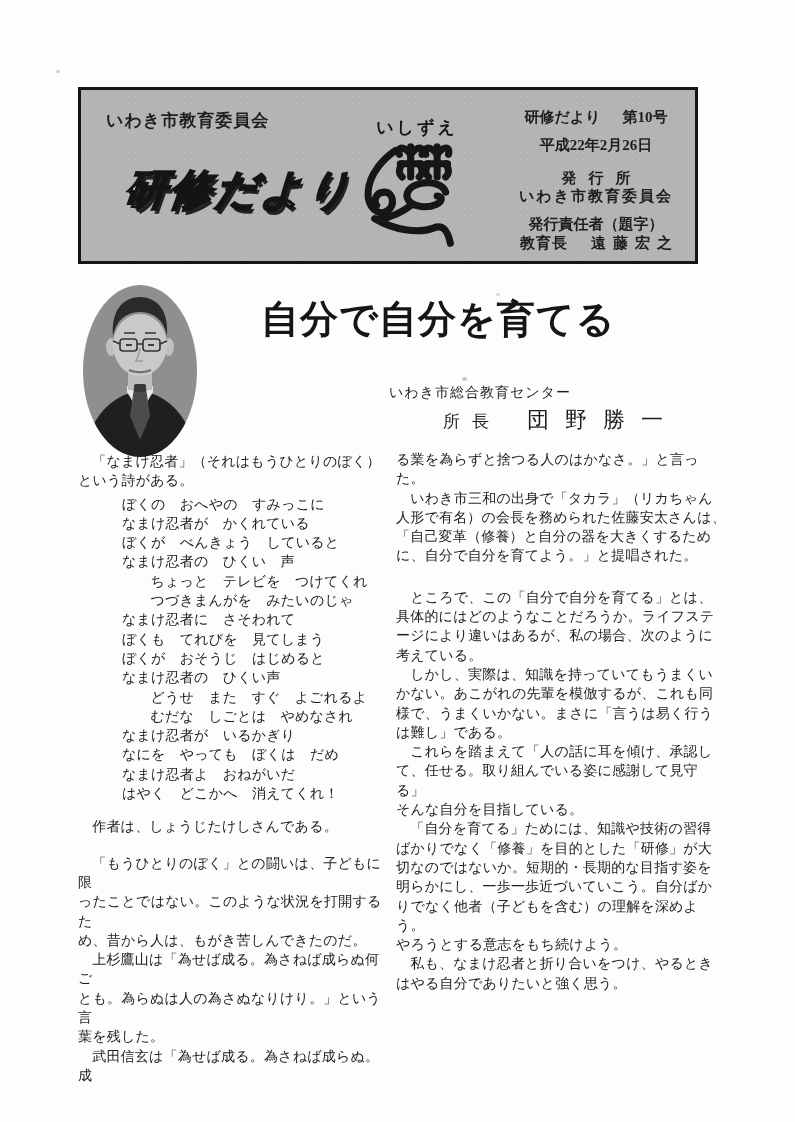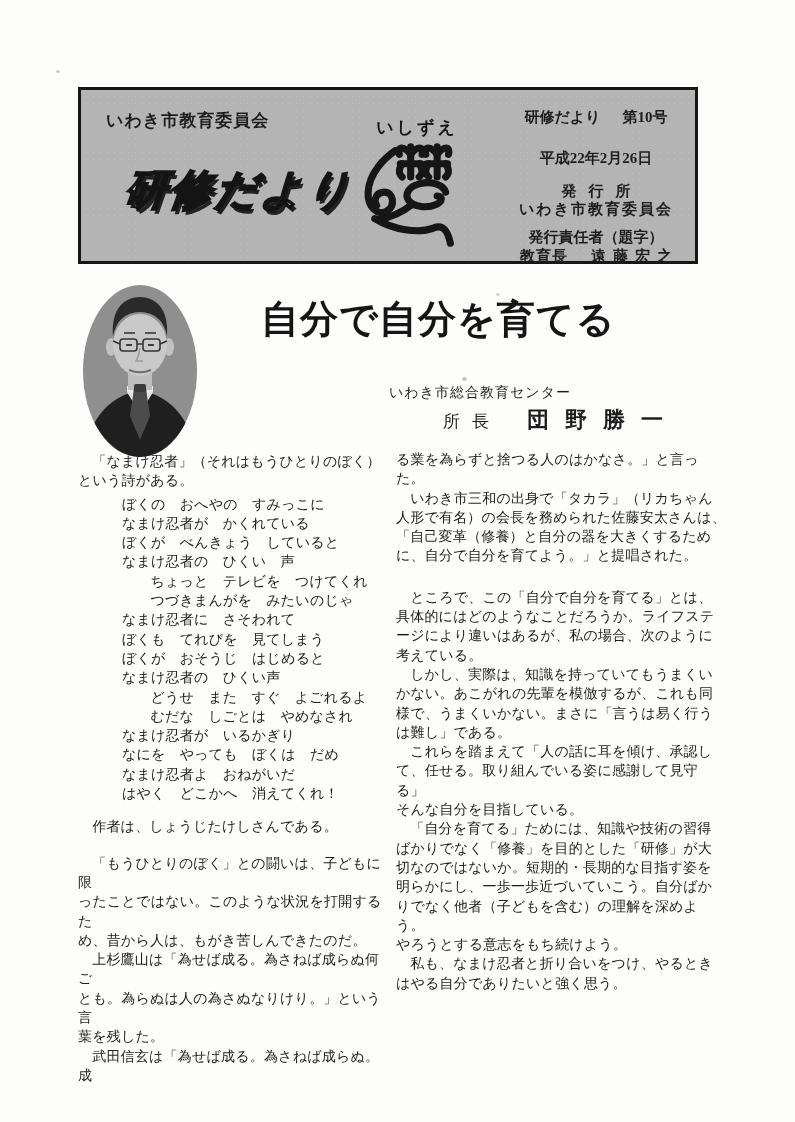"平成22年2月26日" .pi-date { margin-top: 24px -> 11px }
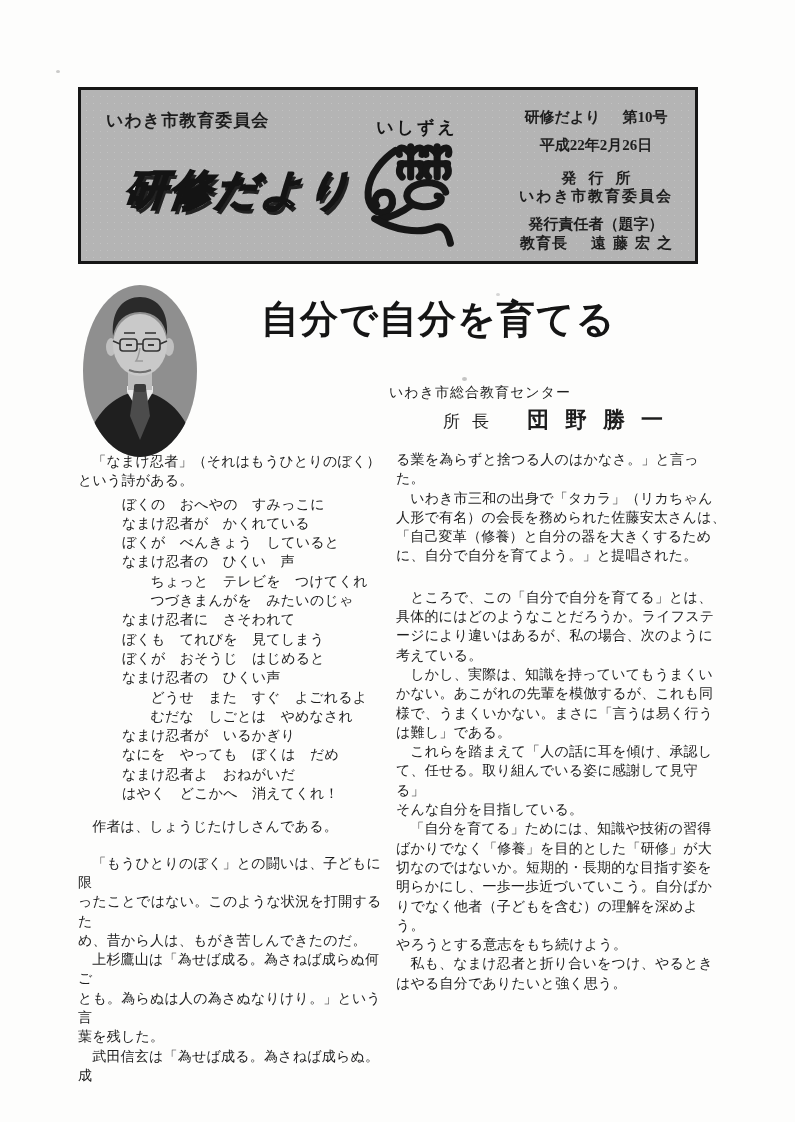"団野勝一" .author-name { font-weight: bold -> normal }
